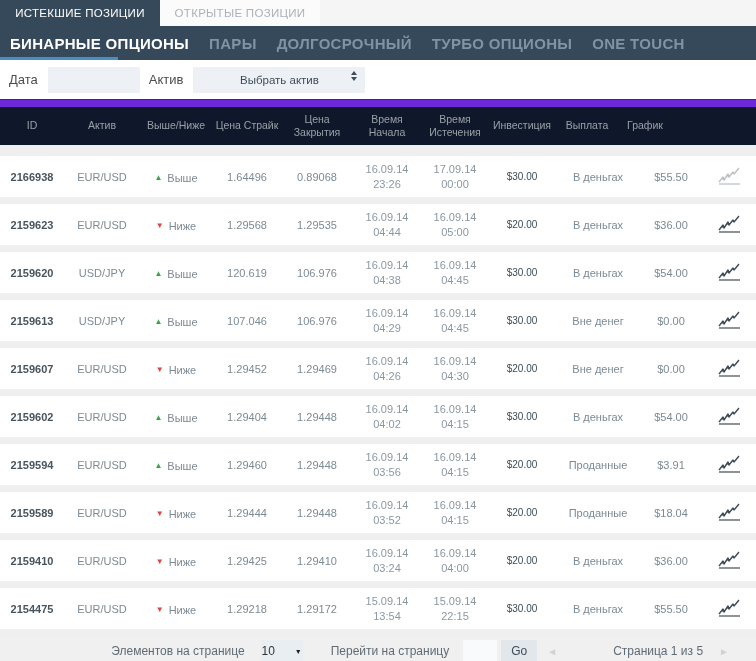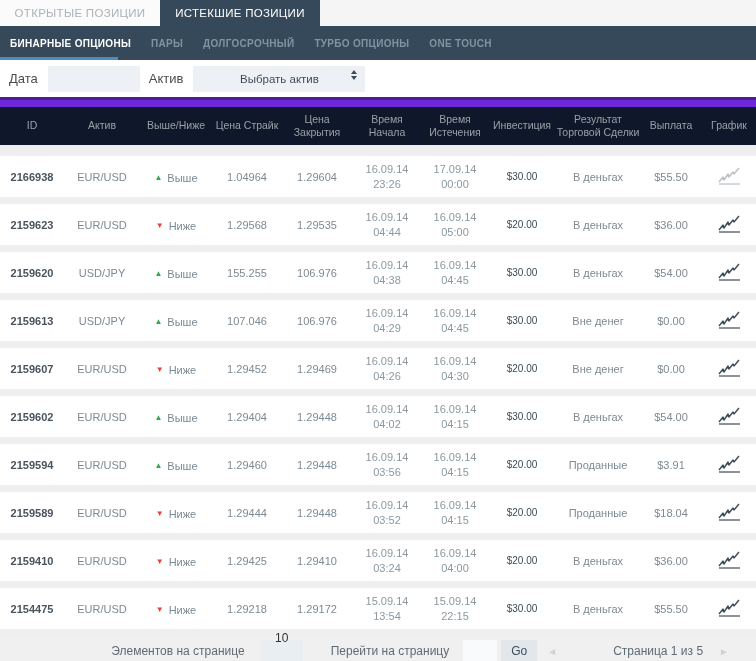"ОТКРЫТЫЕ ПОЗИЦИИ" div.tab { order: before "ИСТЕКШИЕ ПОЗИЦИИ" -> after "ИСТЕКШИЕ ПОЗИЦИИ" }
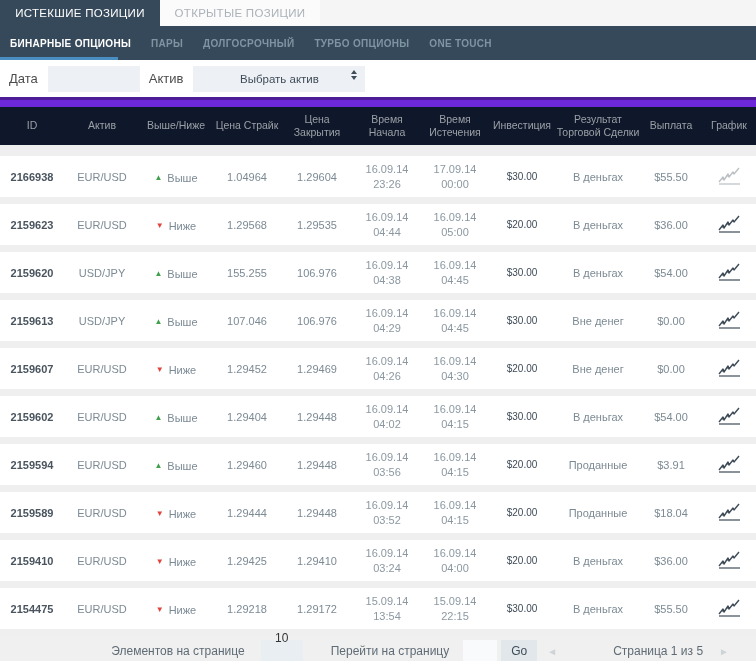"БИНАРНЫЕ ОПЦИОНЫ" .nav-item { font-size: 10px -> 15px }
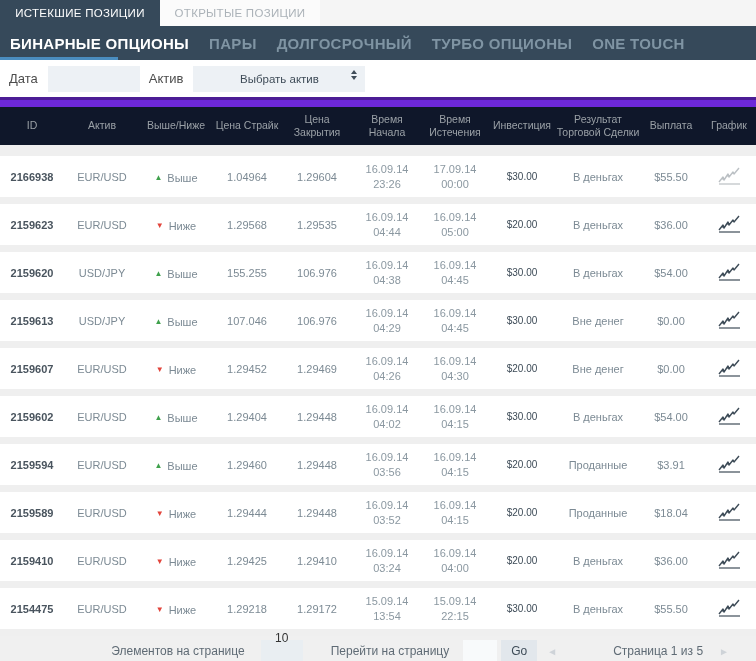"Дата" .filter-row { border-bottom: 3px solid #4c1d95 -> 1px solid #4c1d95 }
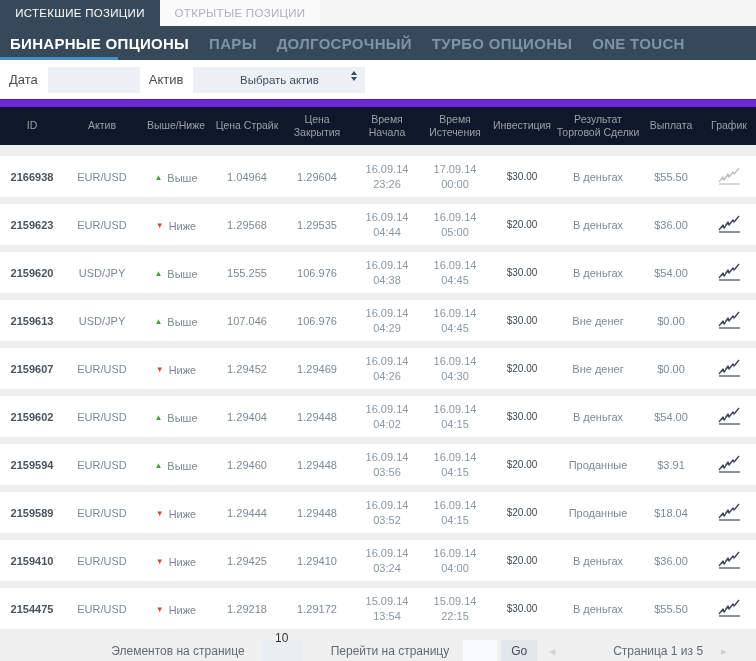"Результат Торговой Сделки" div.hcell { html: <div>Результат Торговой Сделки</div> -> none }
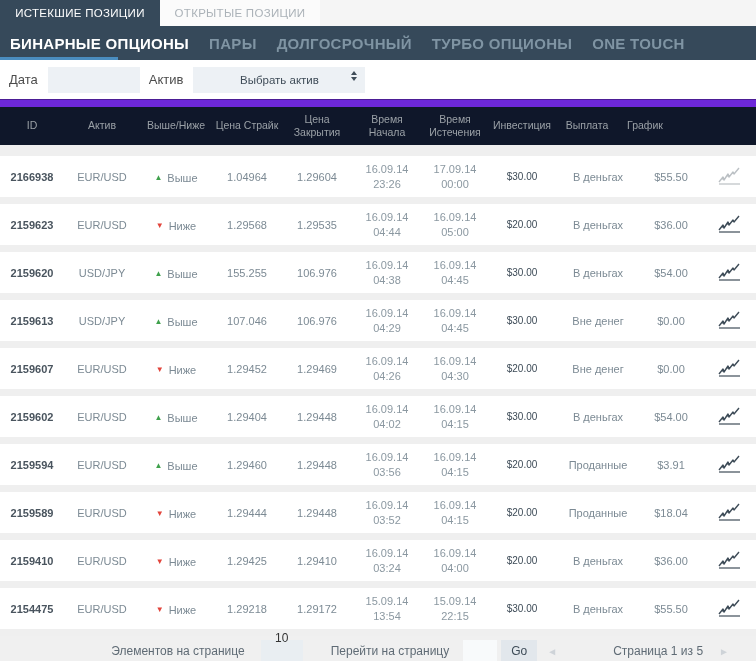"1.04964" div.cell { text: 1.04964 -> 1.64496 }
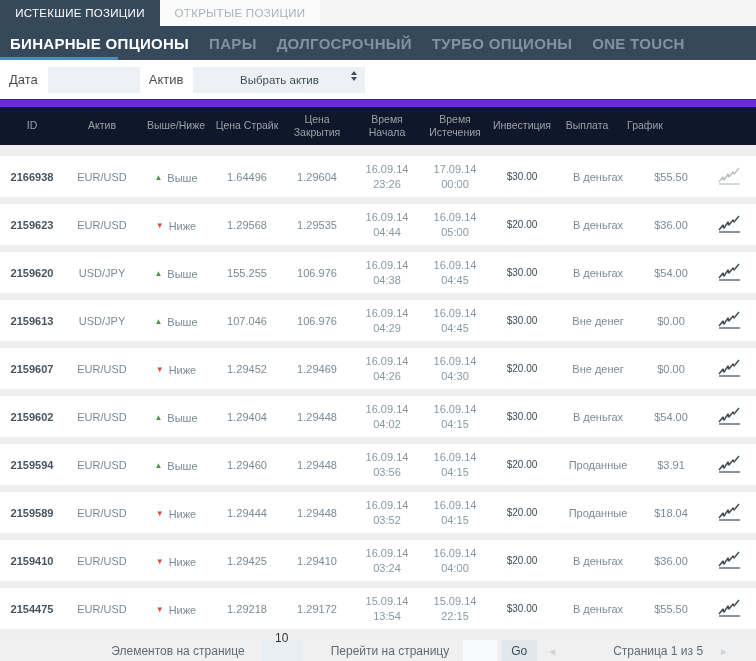"1.29604" div.cell { text: 1.29604 -> 0.89068 }
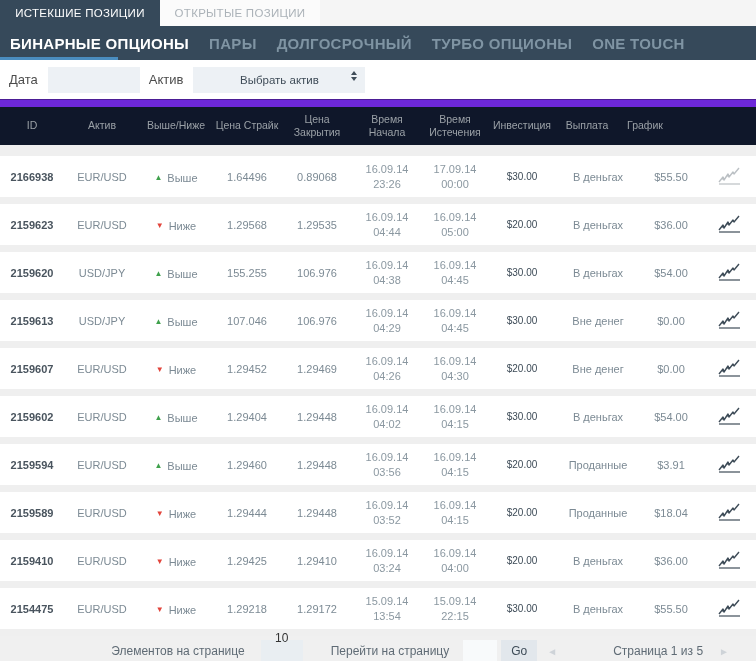"155.255" div.cell { text: 155.255 -> 120.619 }
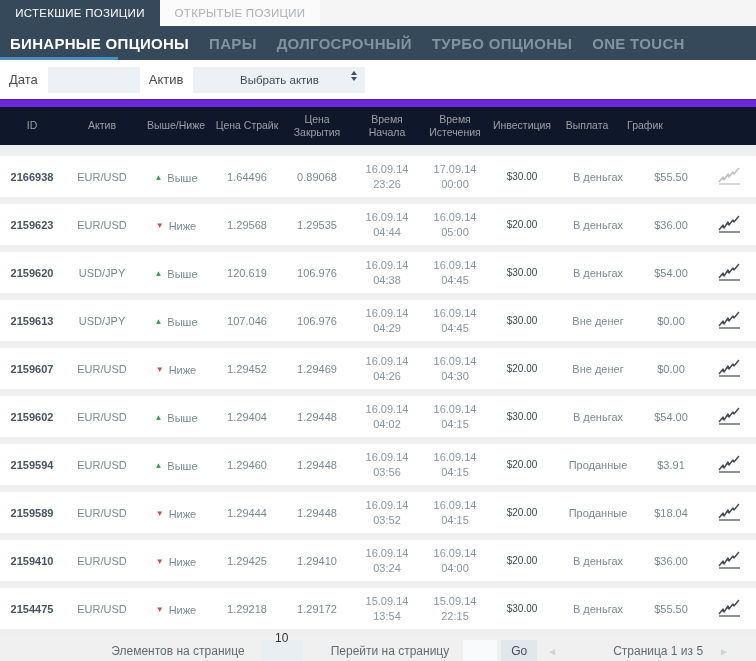"10" .per-page { flex-direction: column -> none }
